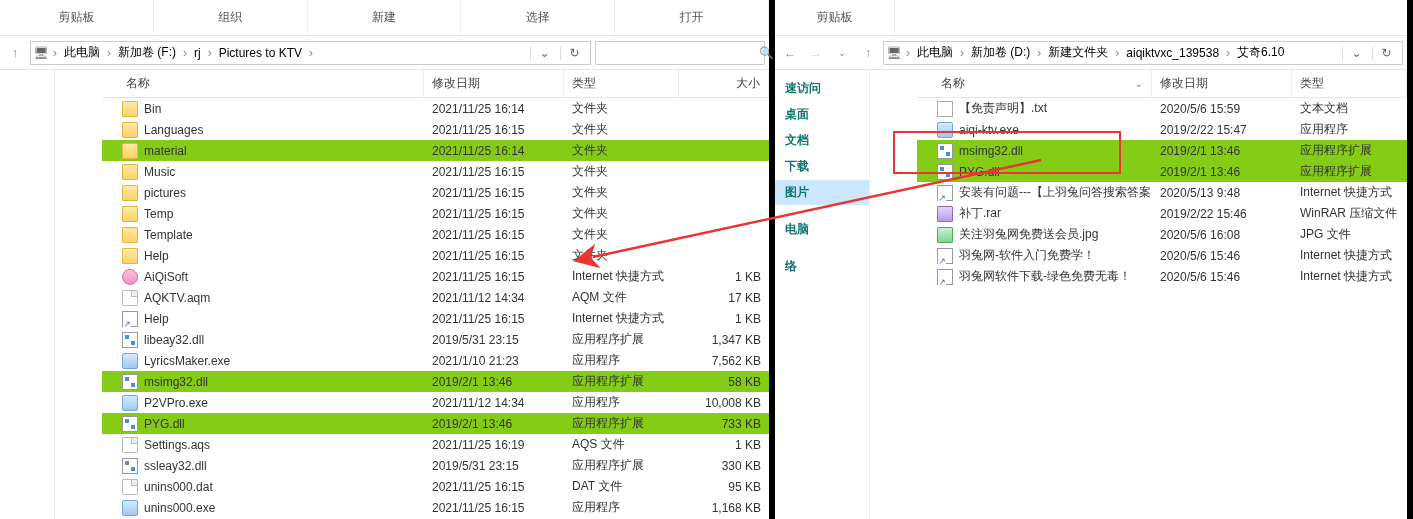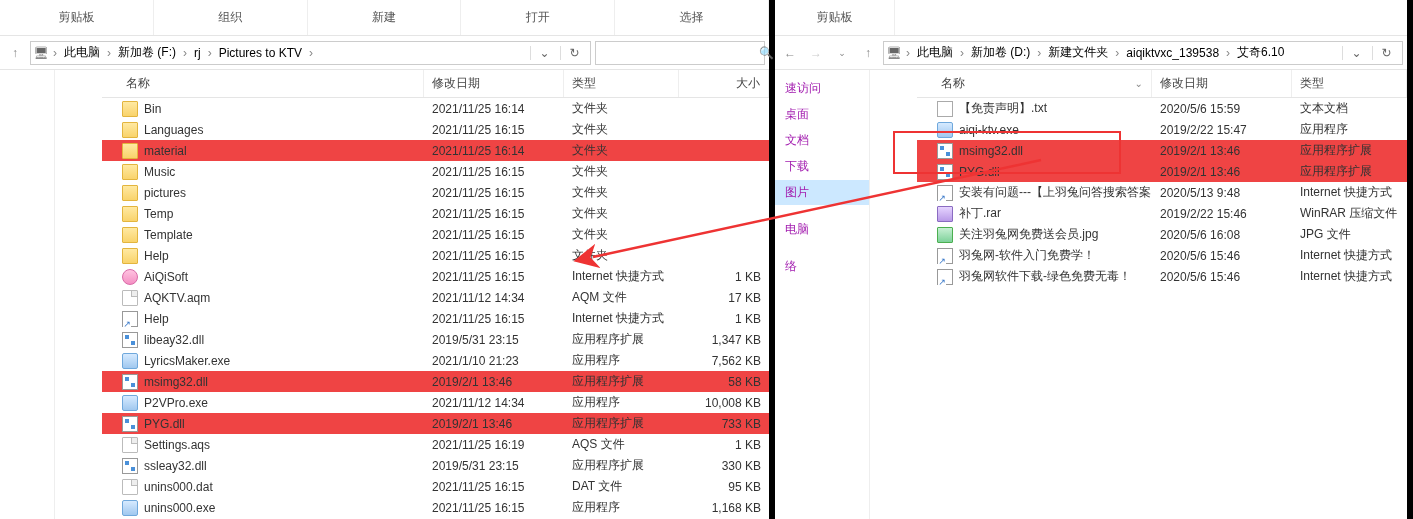"打开" div.toolbar-item { order: before "选择" -> after "选择" }
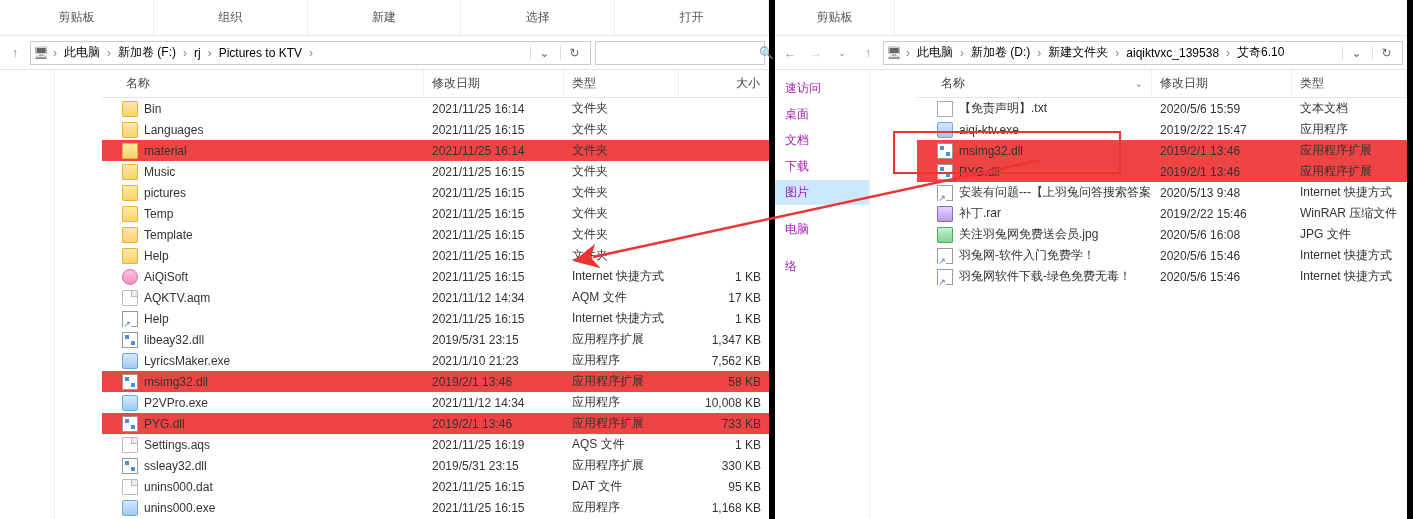"速访问" .navitem { color: #a21caf -> #0f766e; font-weight: none -> bold }
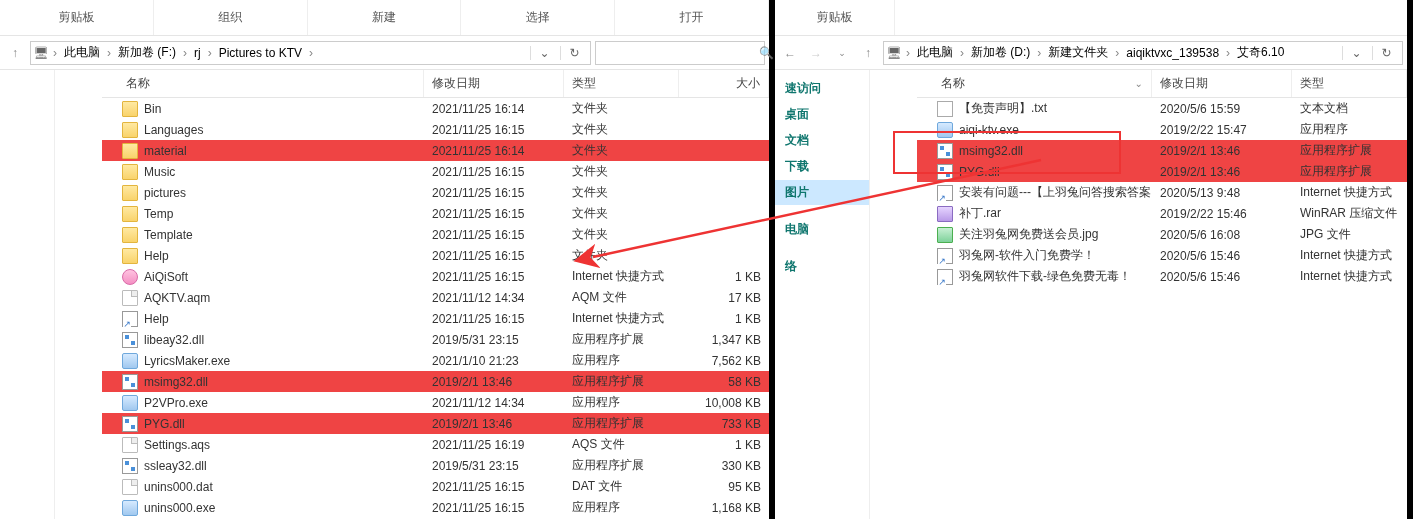"material" .row.sel { background: #ef4444 -> #84cc16 }
